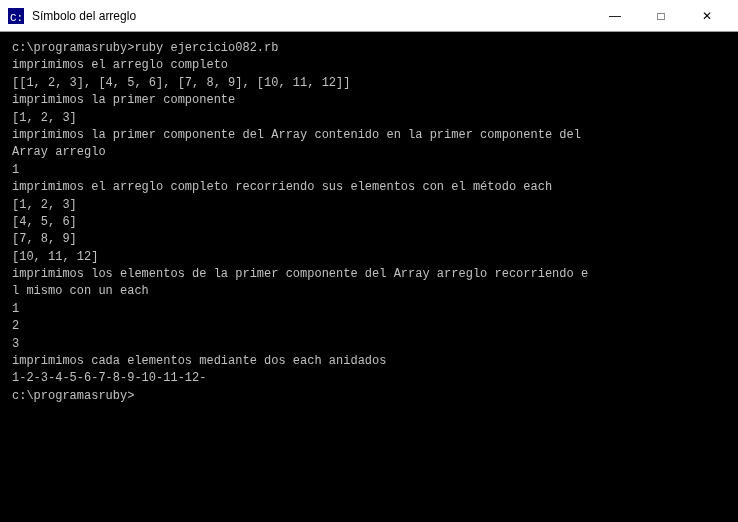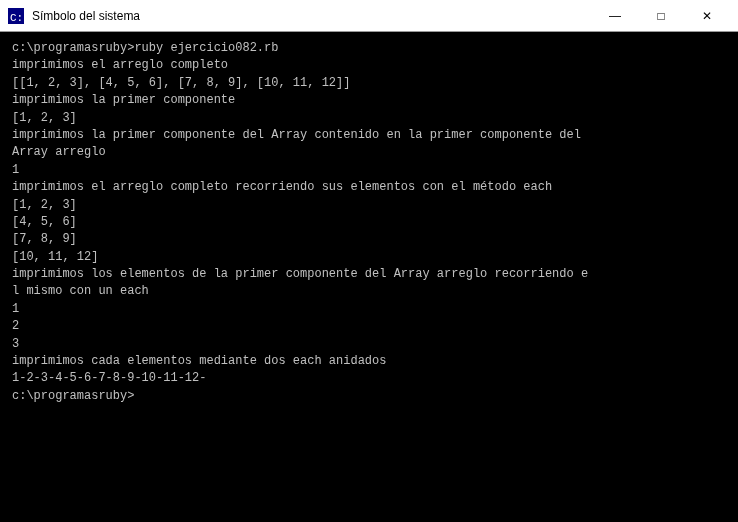"Símbolo del sistema" span.title-bar-title { text: sistema -> arreglo }
